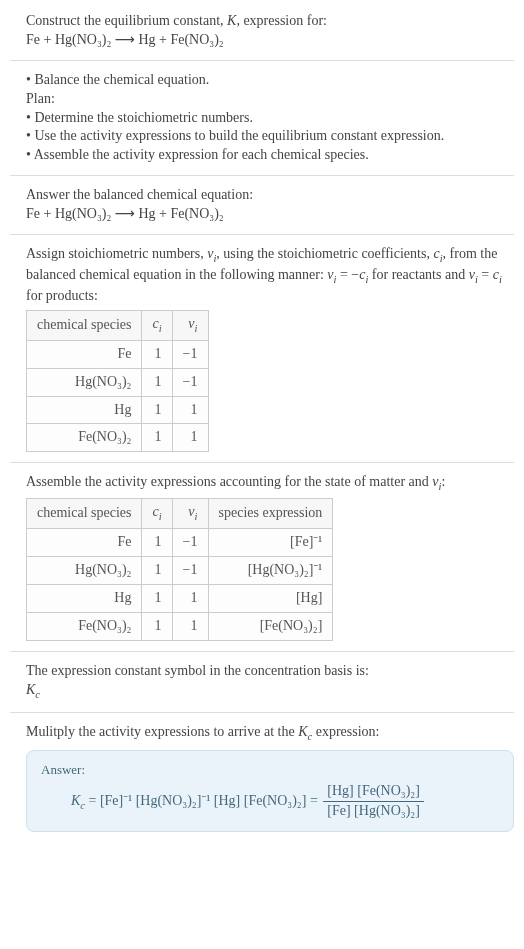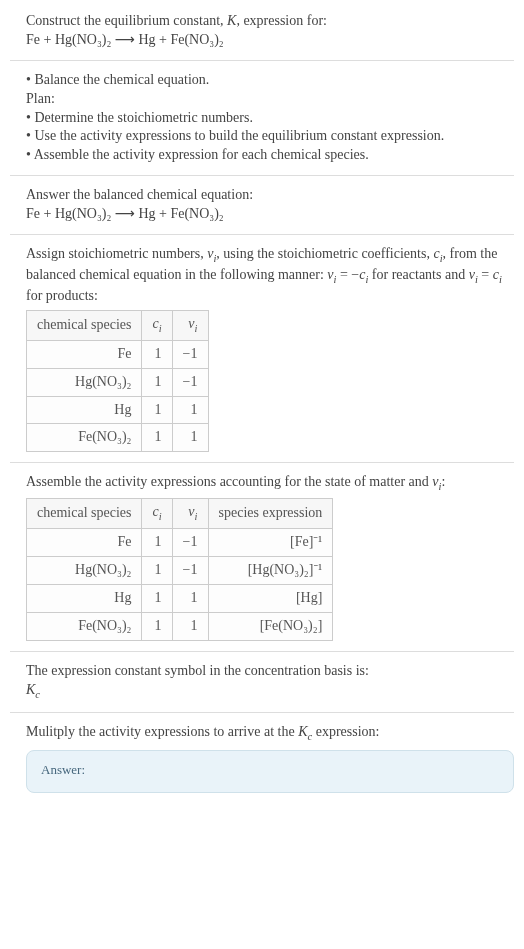"Kc = [Fe]⁻¹ [Hg(NO₃)₂]⁻¹ [Hg]" div.eq { html: none -> <div> <span>K<sub>c</sub></span> = [Fe]⁻¹ [Hg(NO₃)₂]⁻¹ [Hg] [Fe(NO₃)₂] = <span> <span>[Hg] [Fe(NO₃)₂]</span> <span>[Fe] [Hg(NO₃)₂]</span> </span> </div> }
